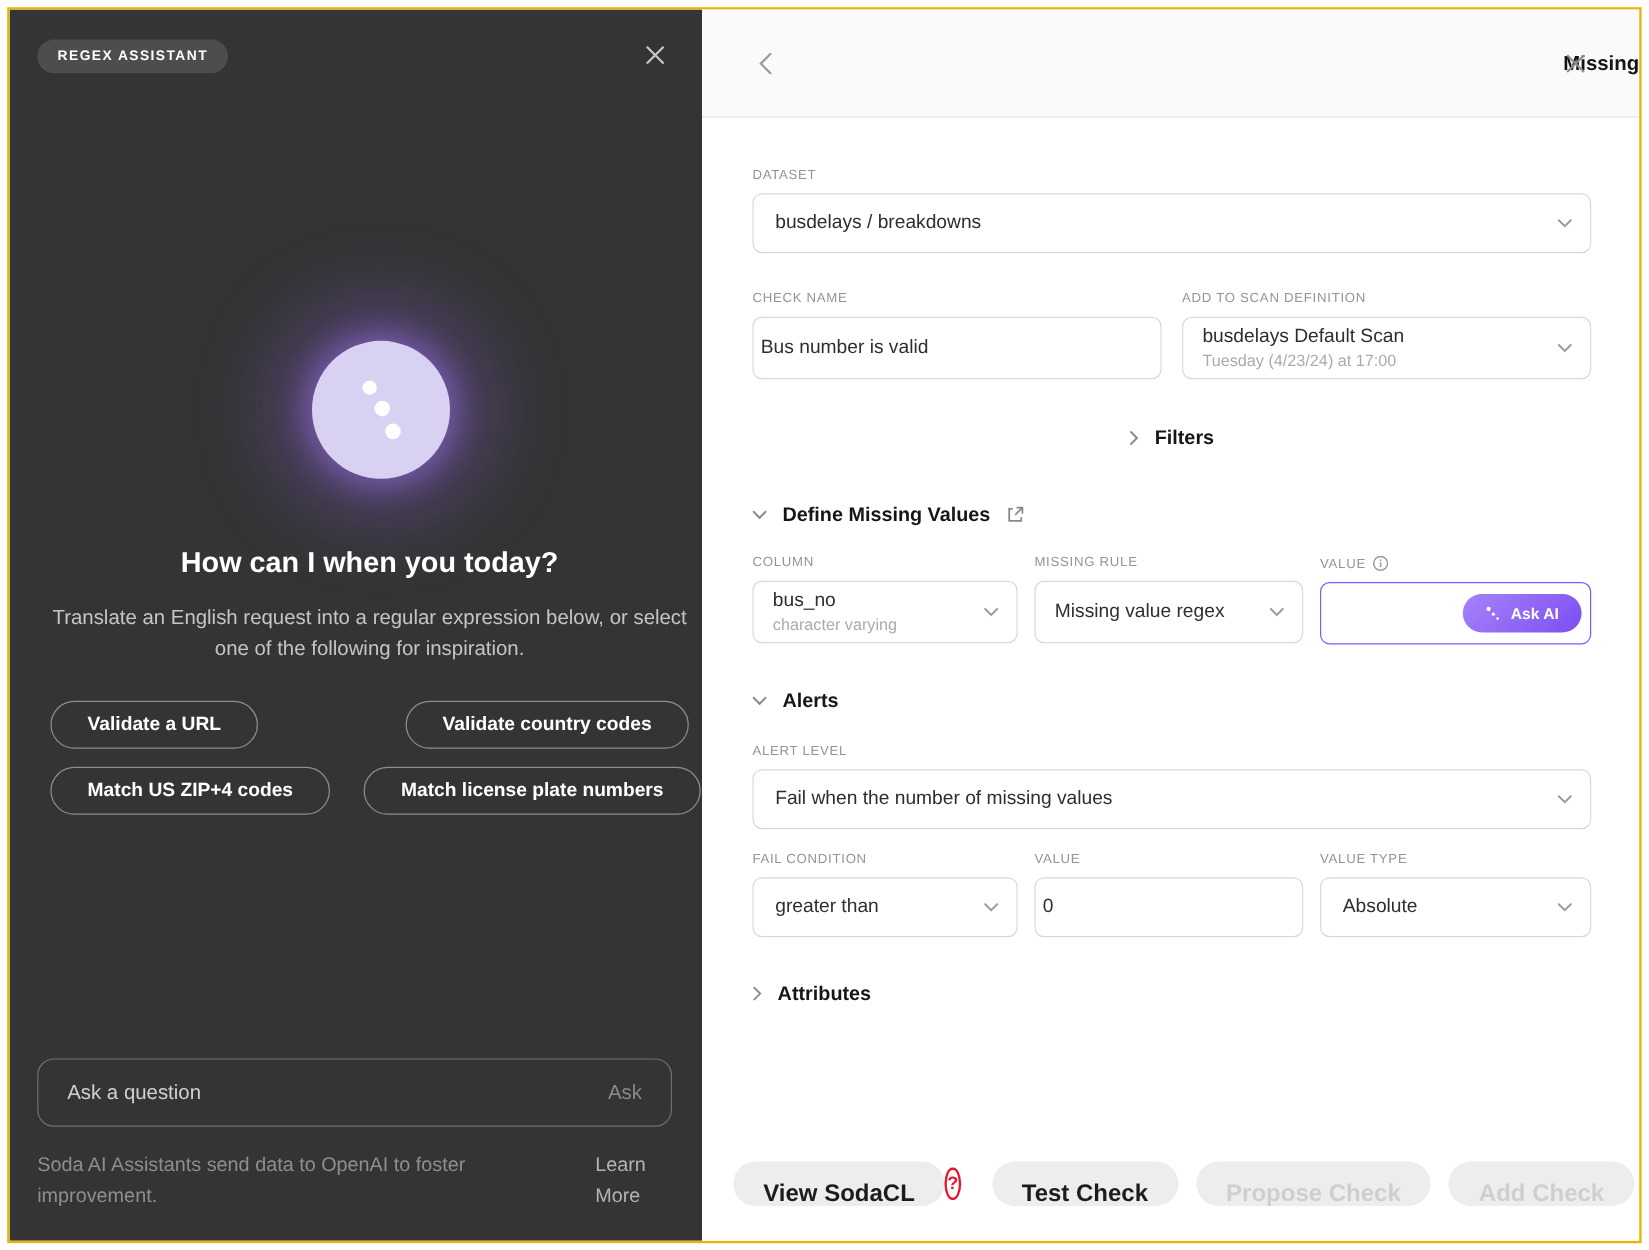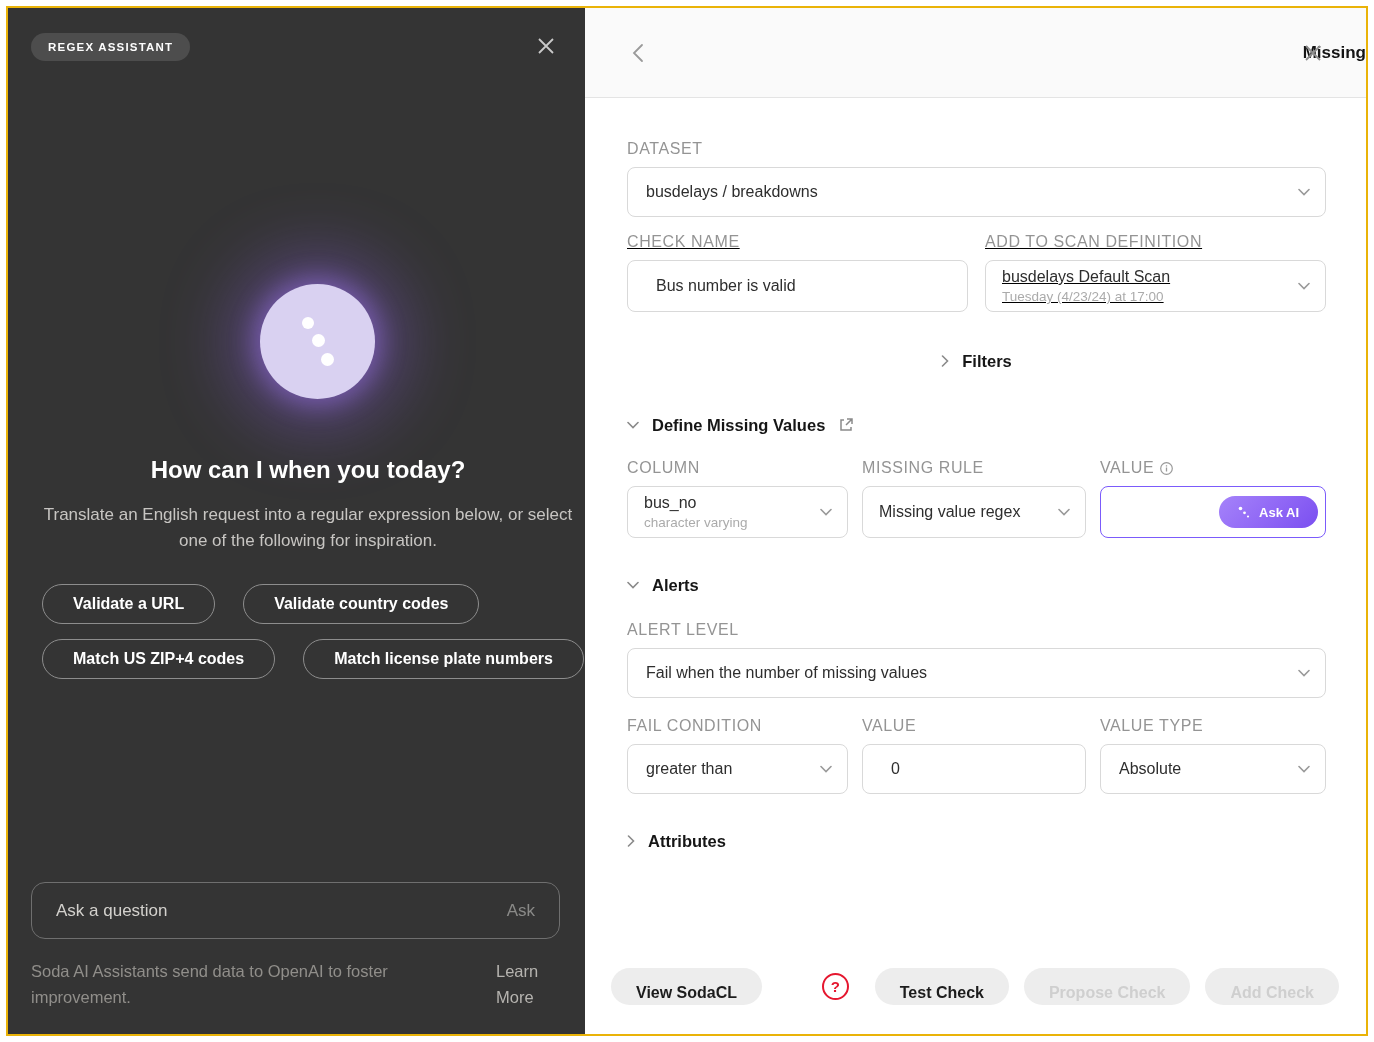"DATASET" .field-label { font-size: 16px -> 11px }
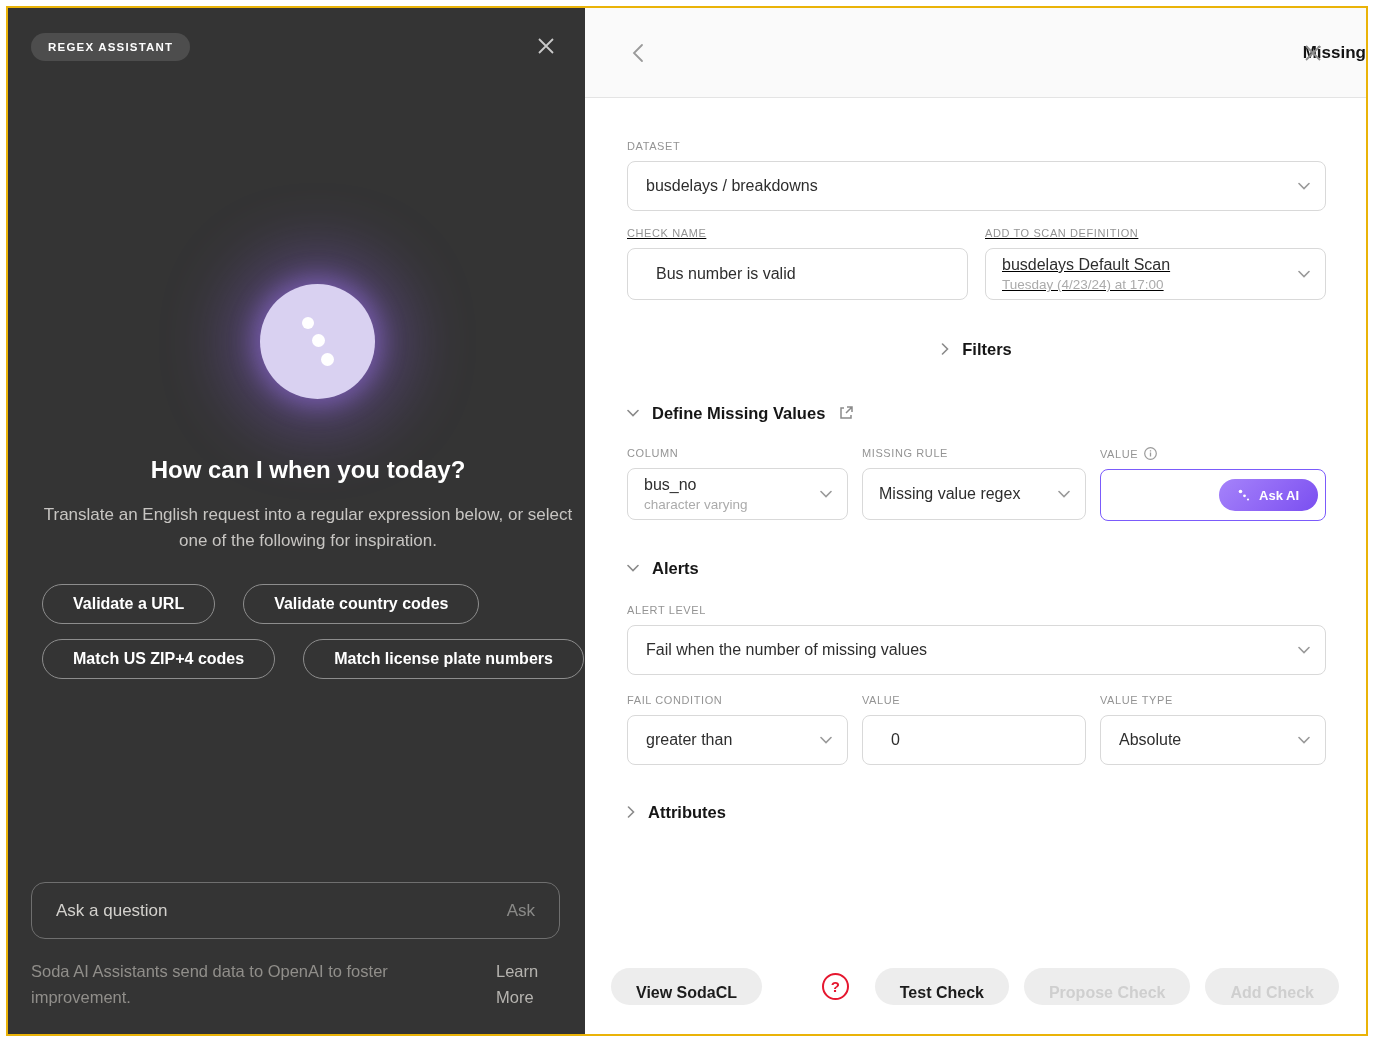"CHECK NAME" .row2 { margin-top: 16px -> 32px; text-decoration: underline -> none }
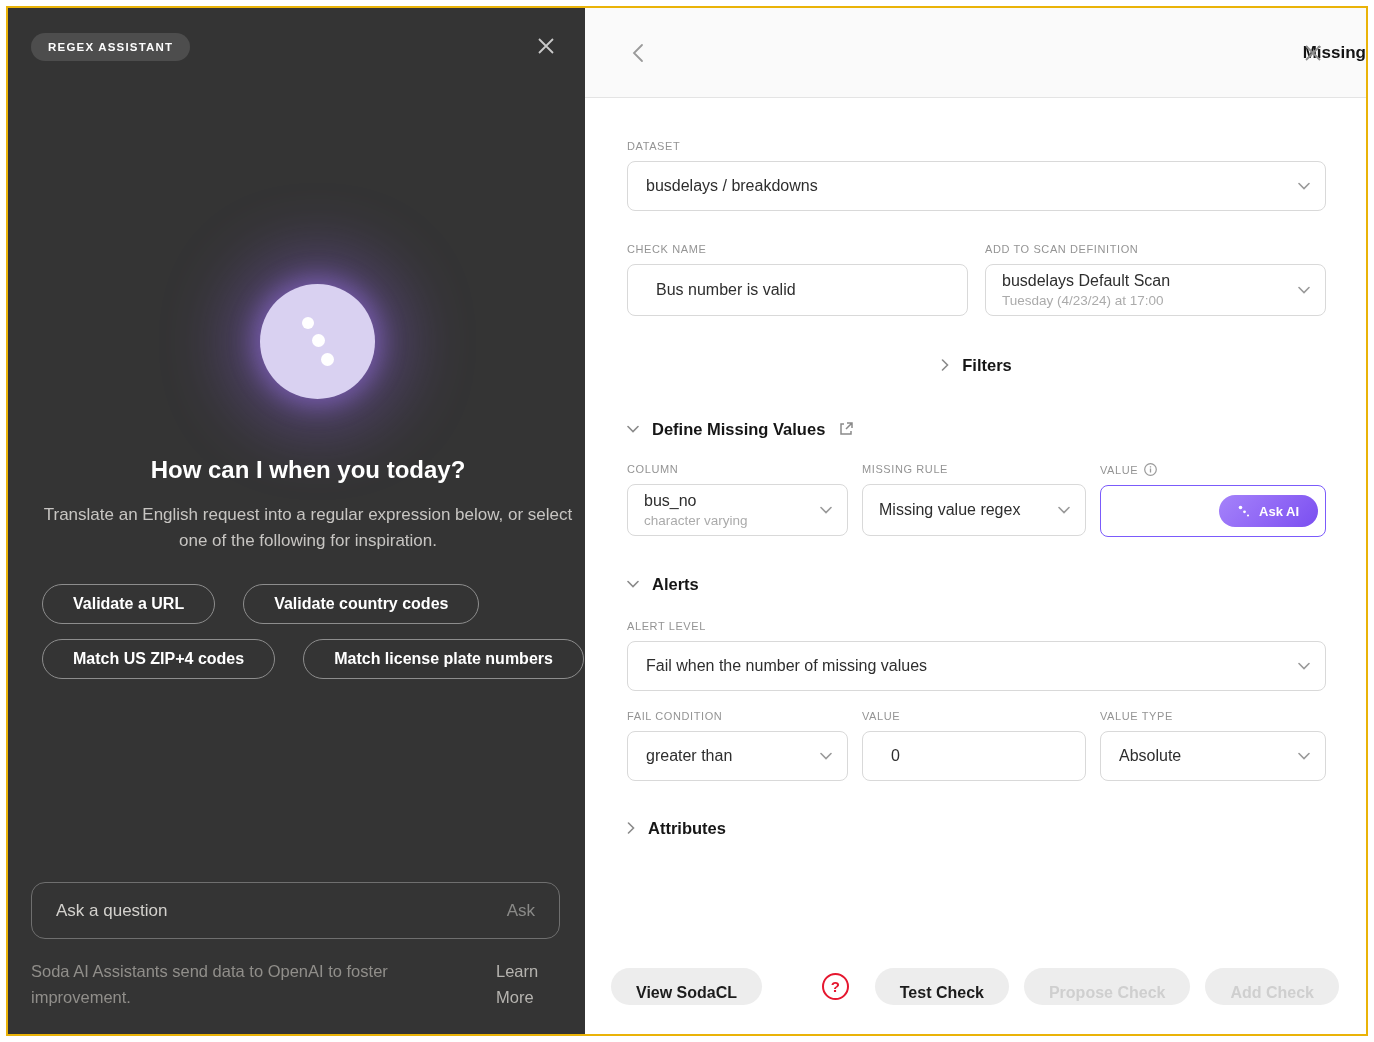"Bus number is valid" .text-input { padding: 0 28px -> 0 6px }
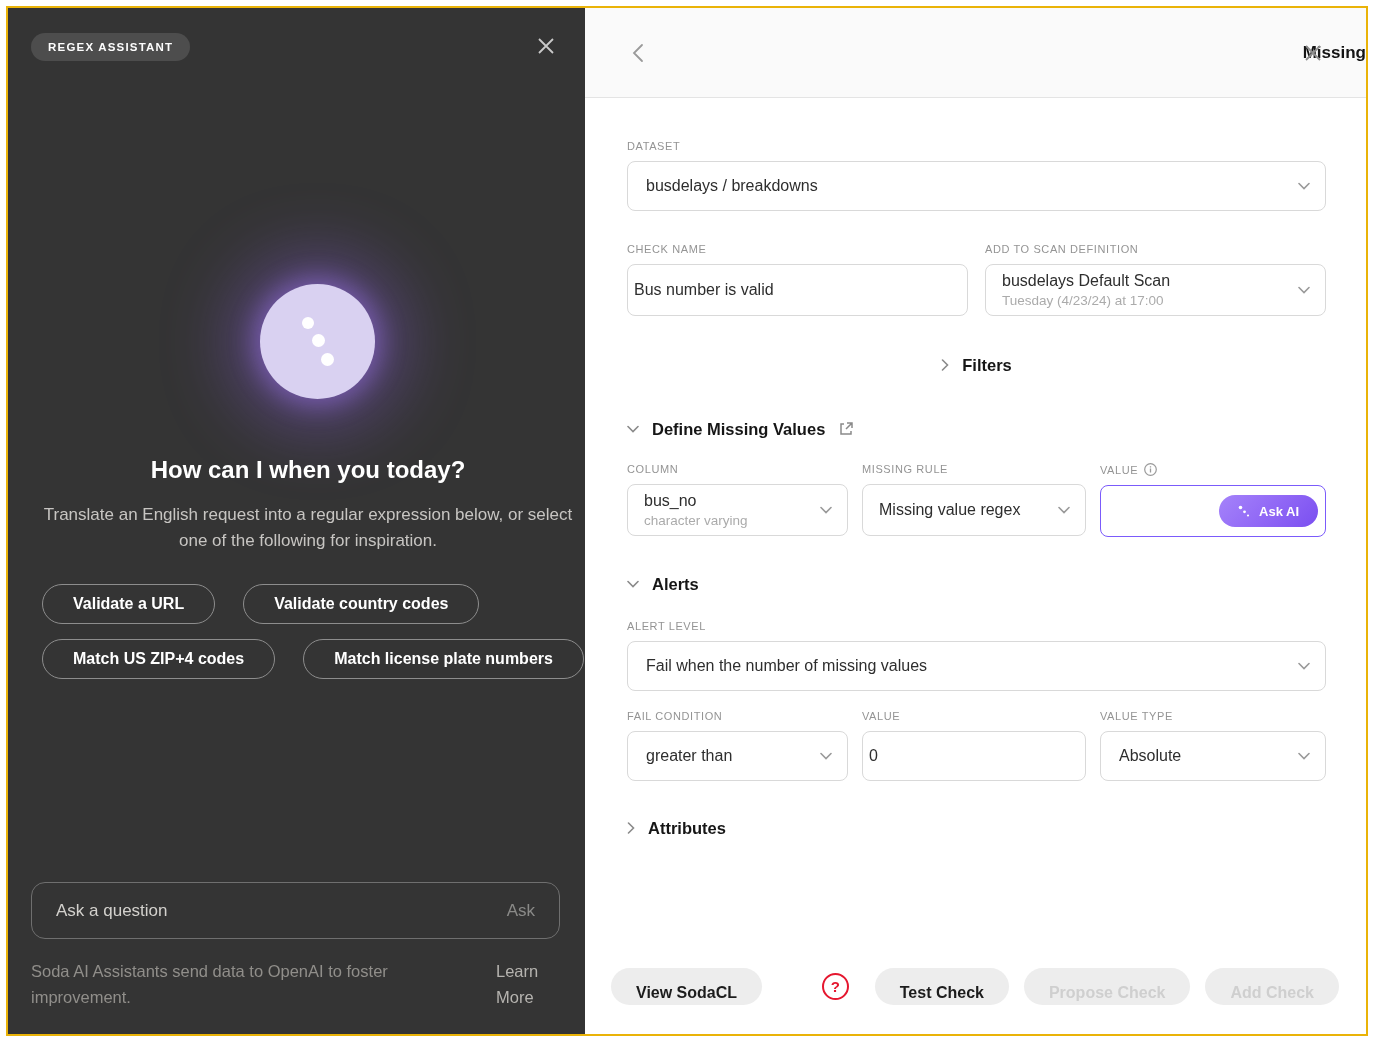"Validate a URL" .sug-row { justify-content: flex-start -> space-between }
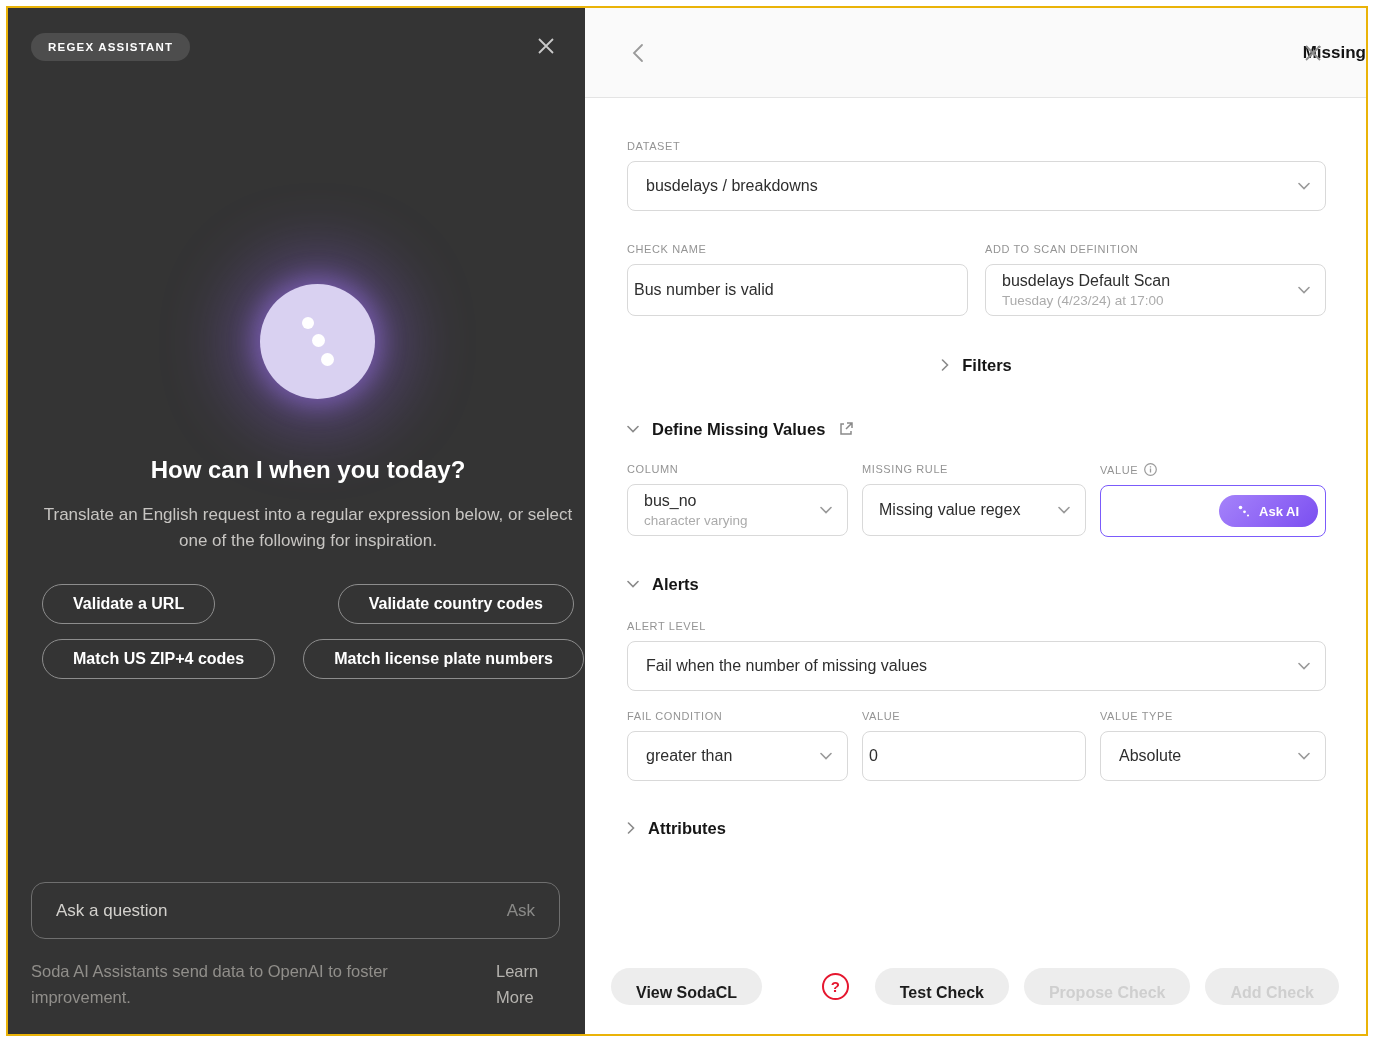"View SodaCL" .pill-btn { font-size: 16px -> 20px }
